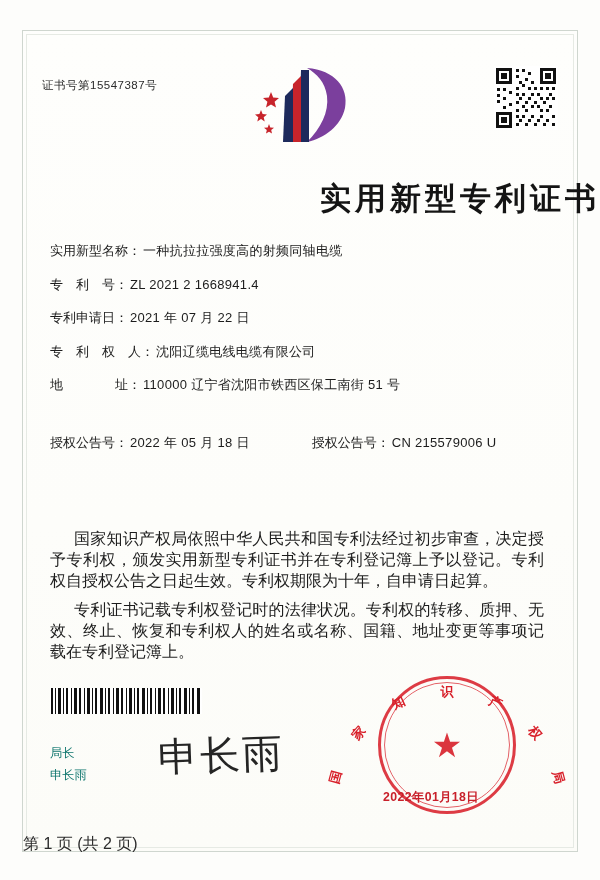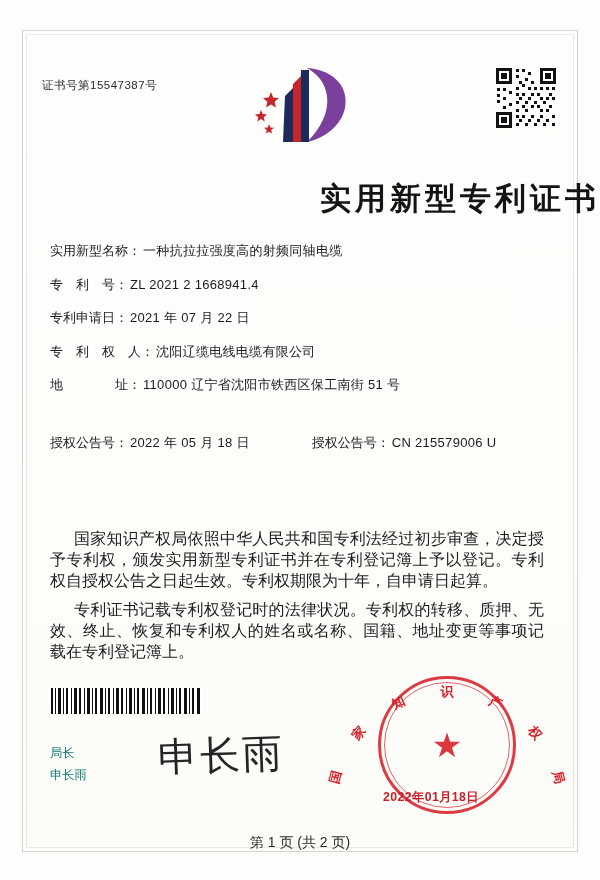"第 1 页 (共 2" .page-footer { font-size: 14px -> 16px; padding-left: none -> 23px; text-align: center -> none }
